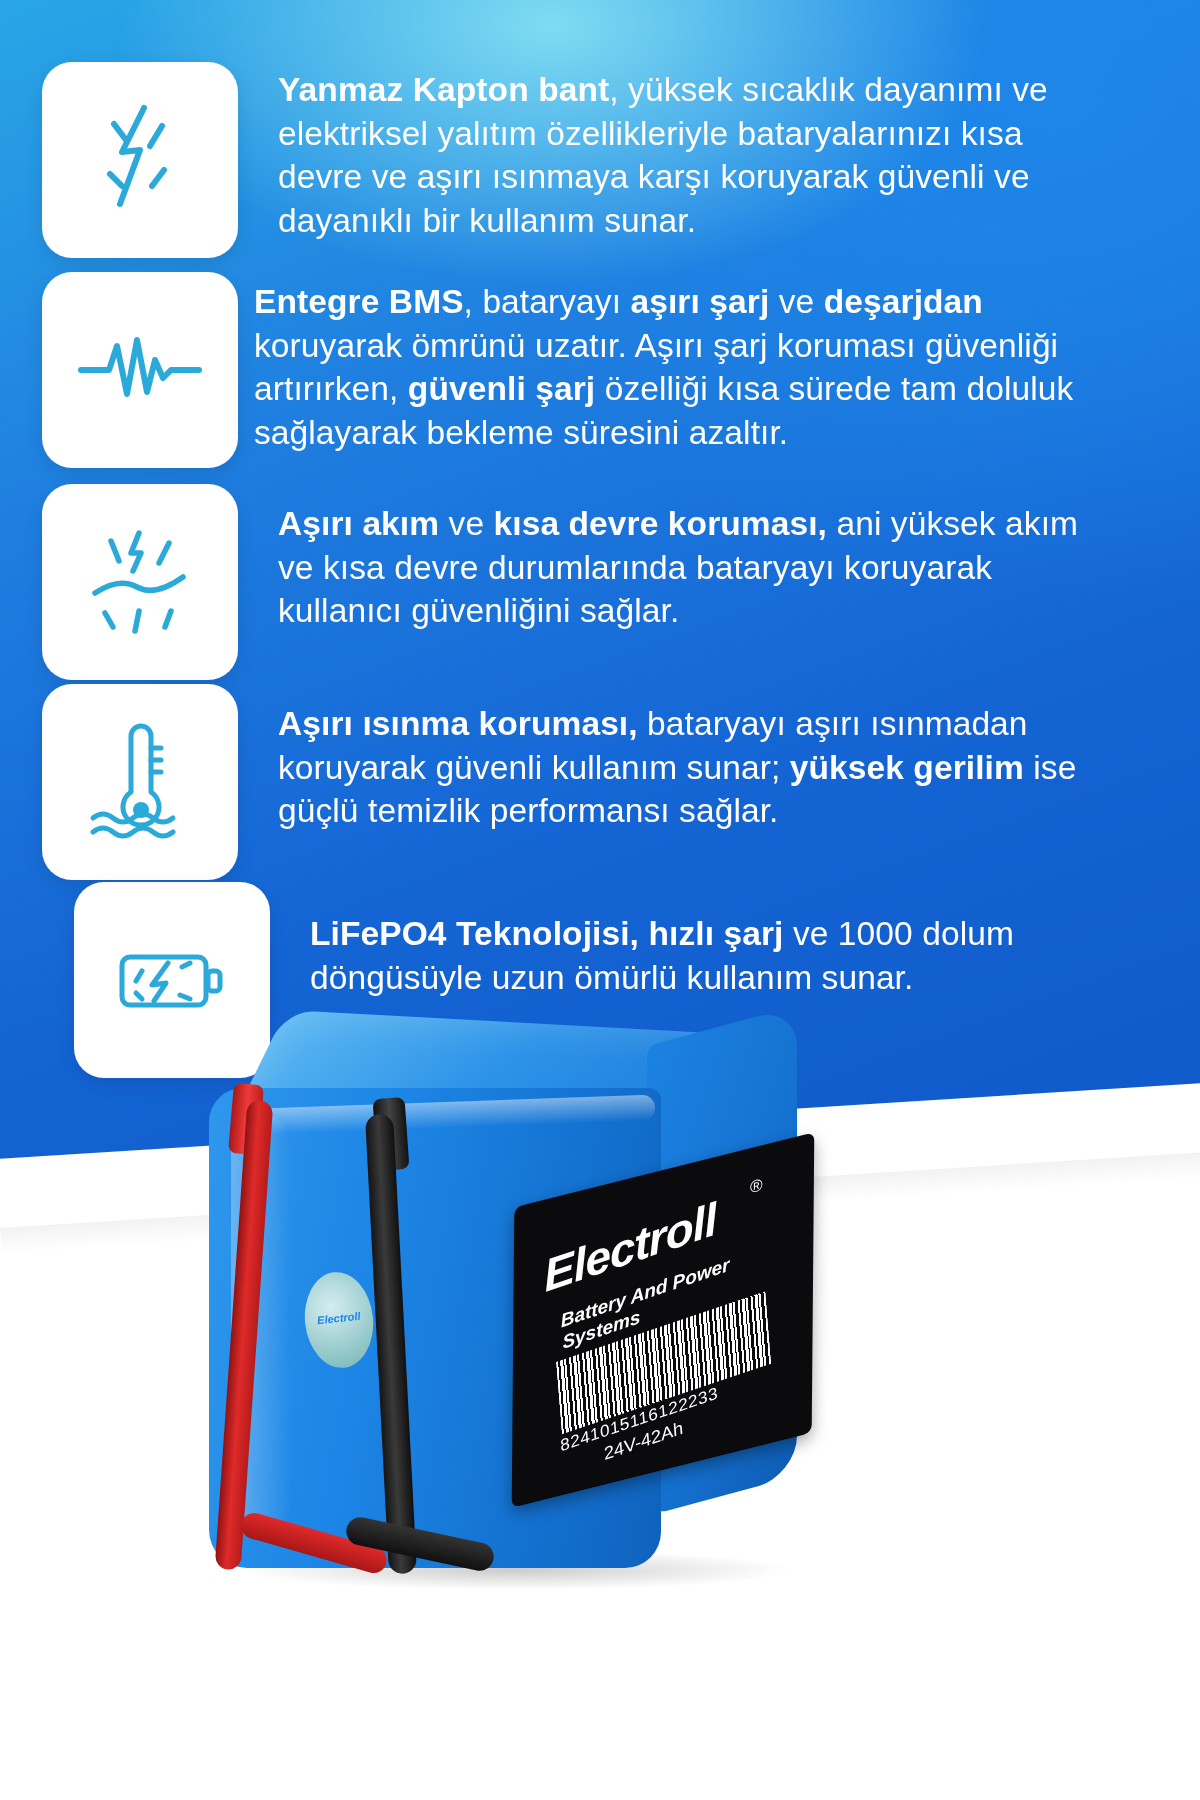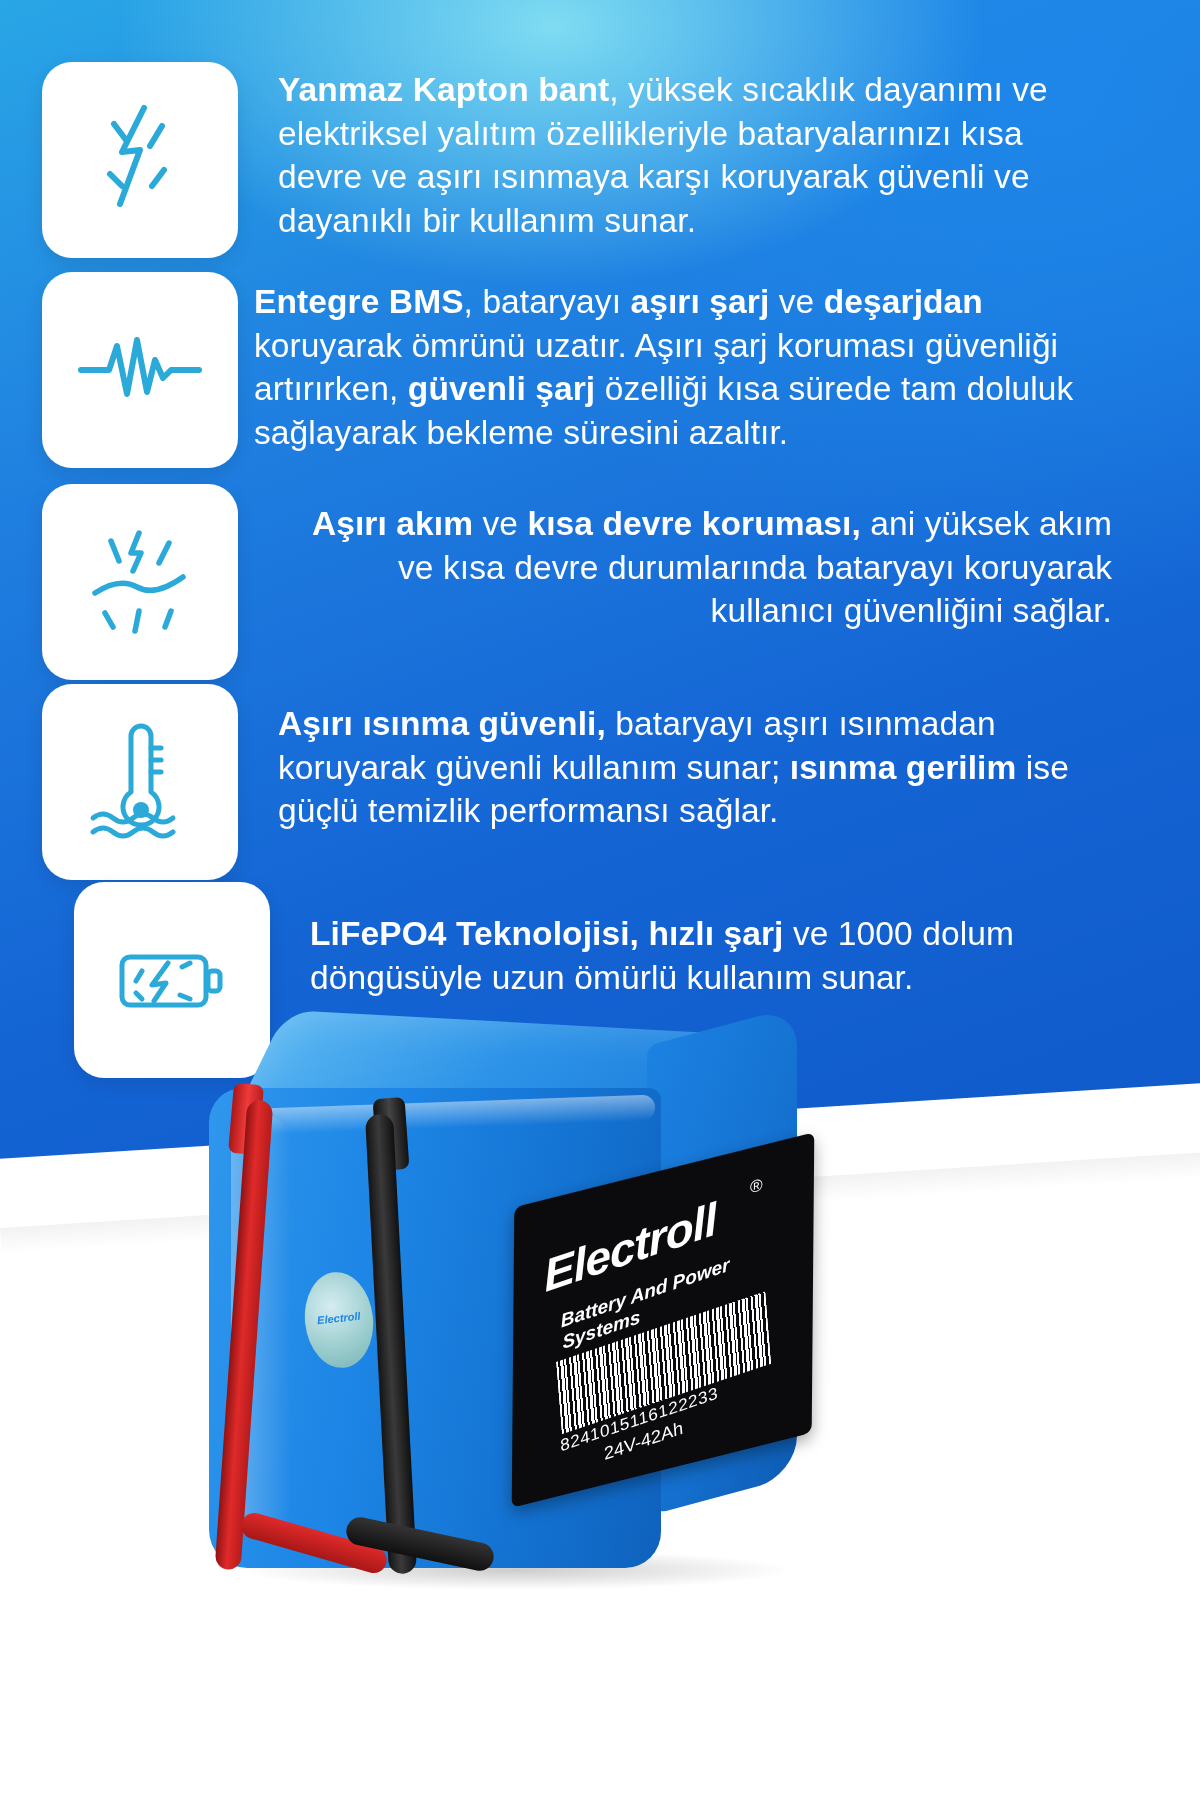"Aşırı akım ve kısa devre" .r3 .feature-text { text-align: right -> none }
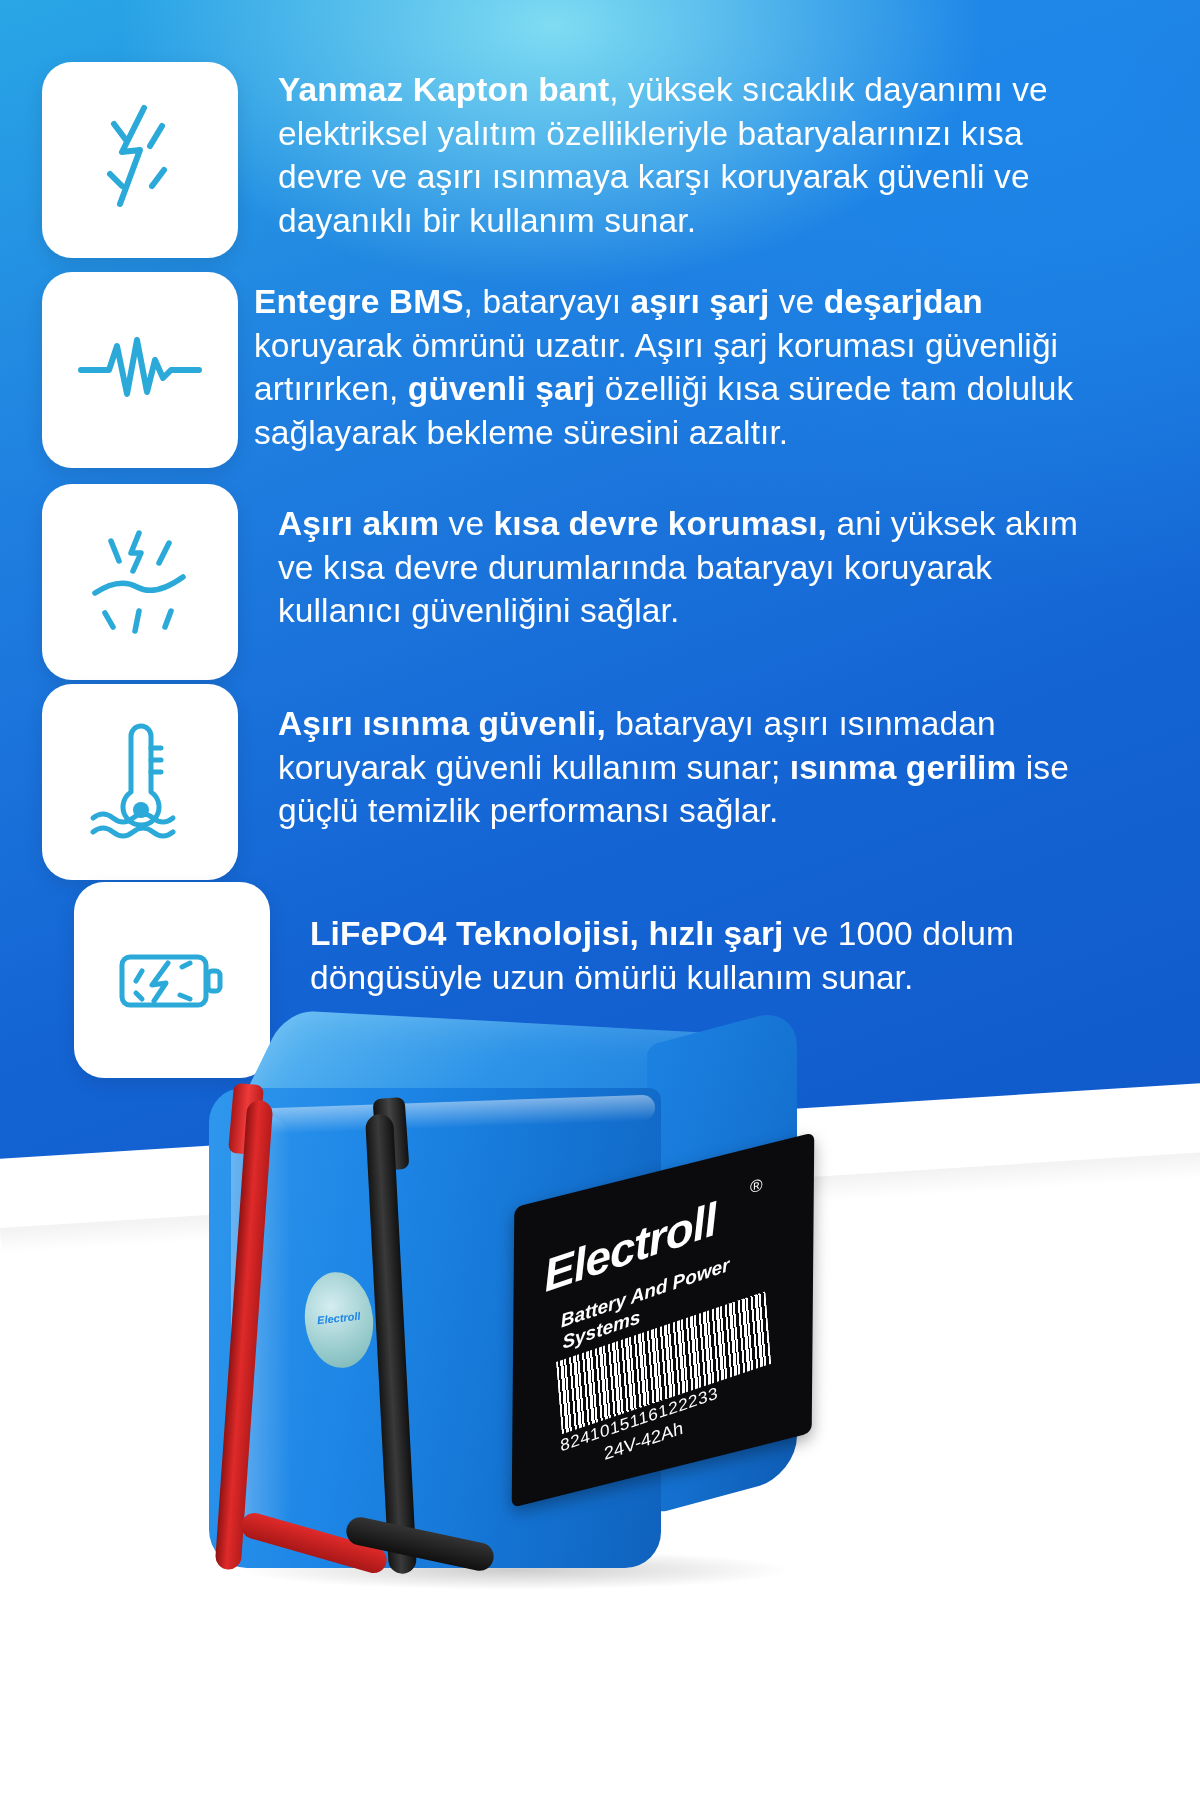"Aşırı ısınma güvenli," b { text: güvenli -> koruması }
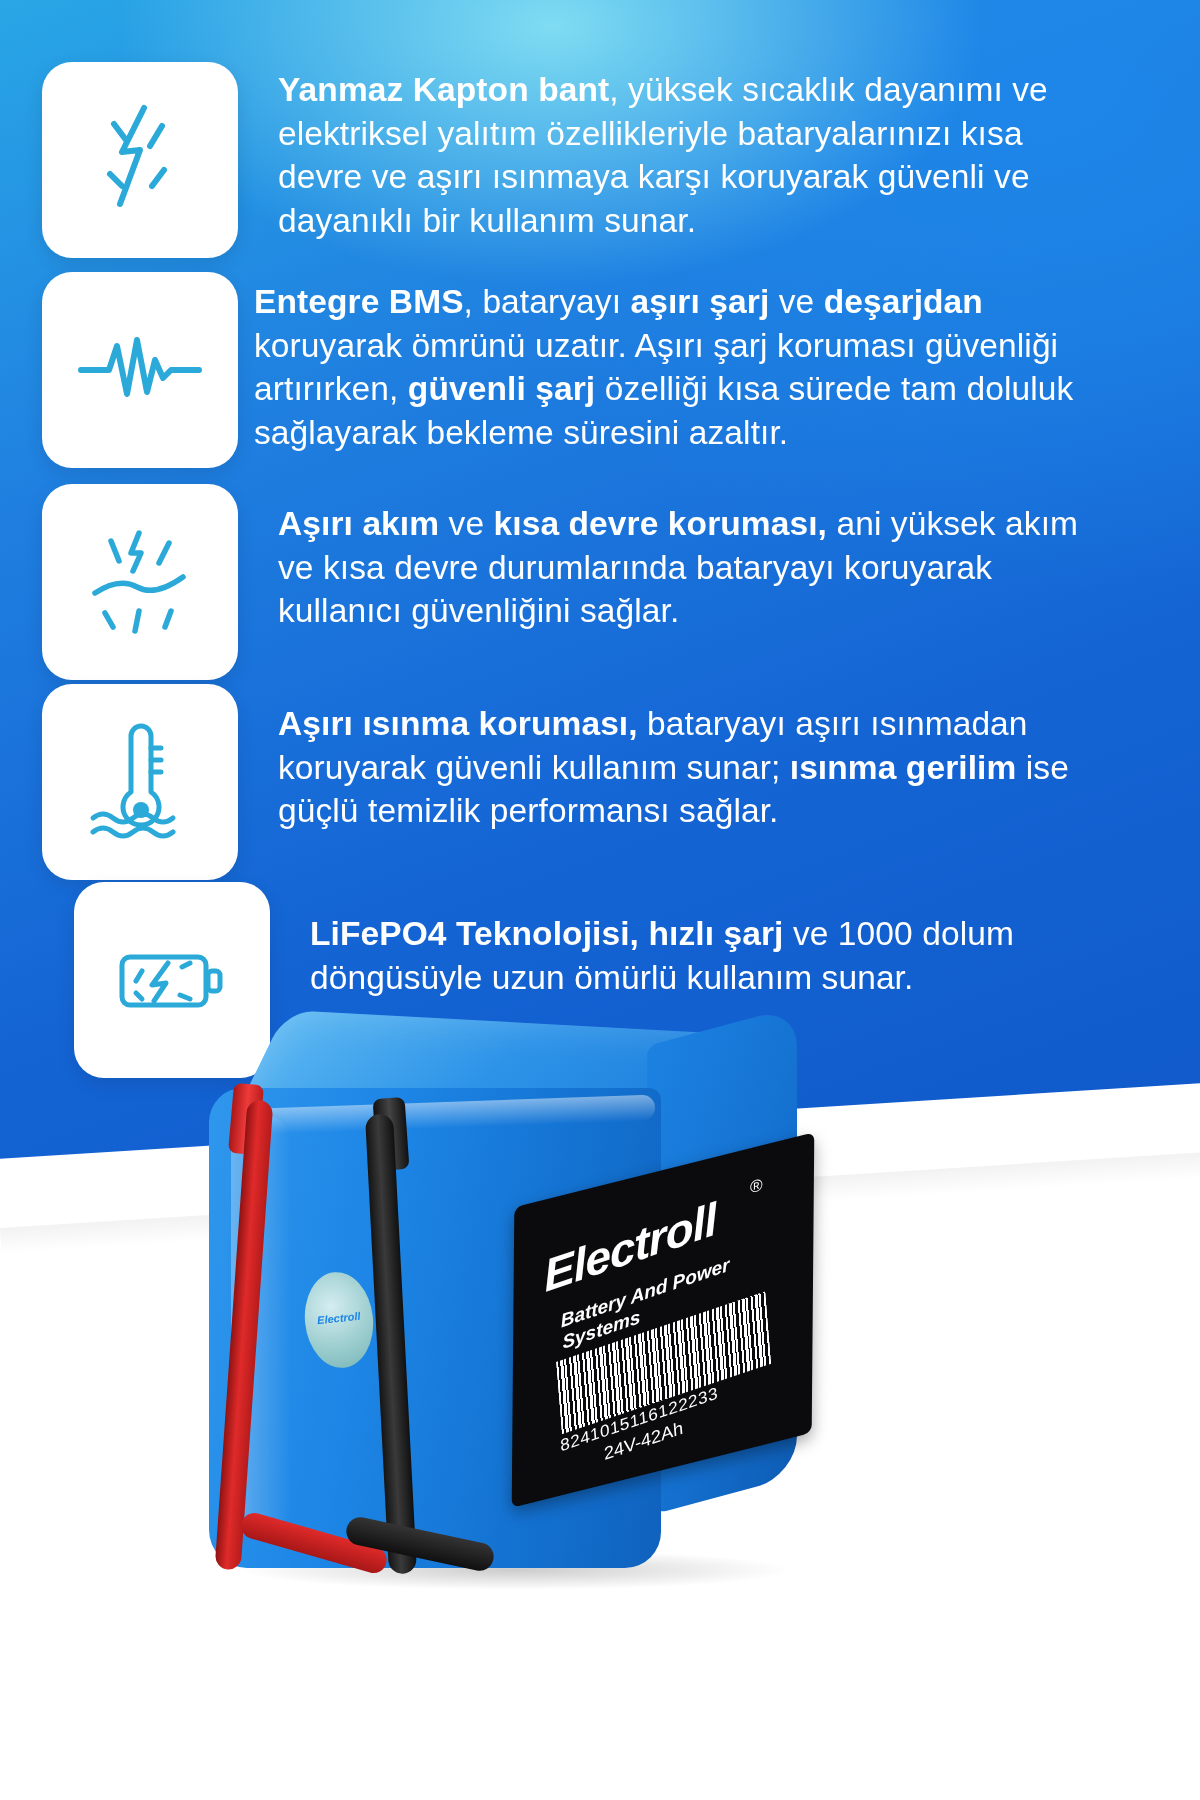"ısınma gerilim" b { text: ısınma -> yüksek }
